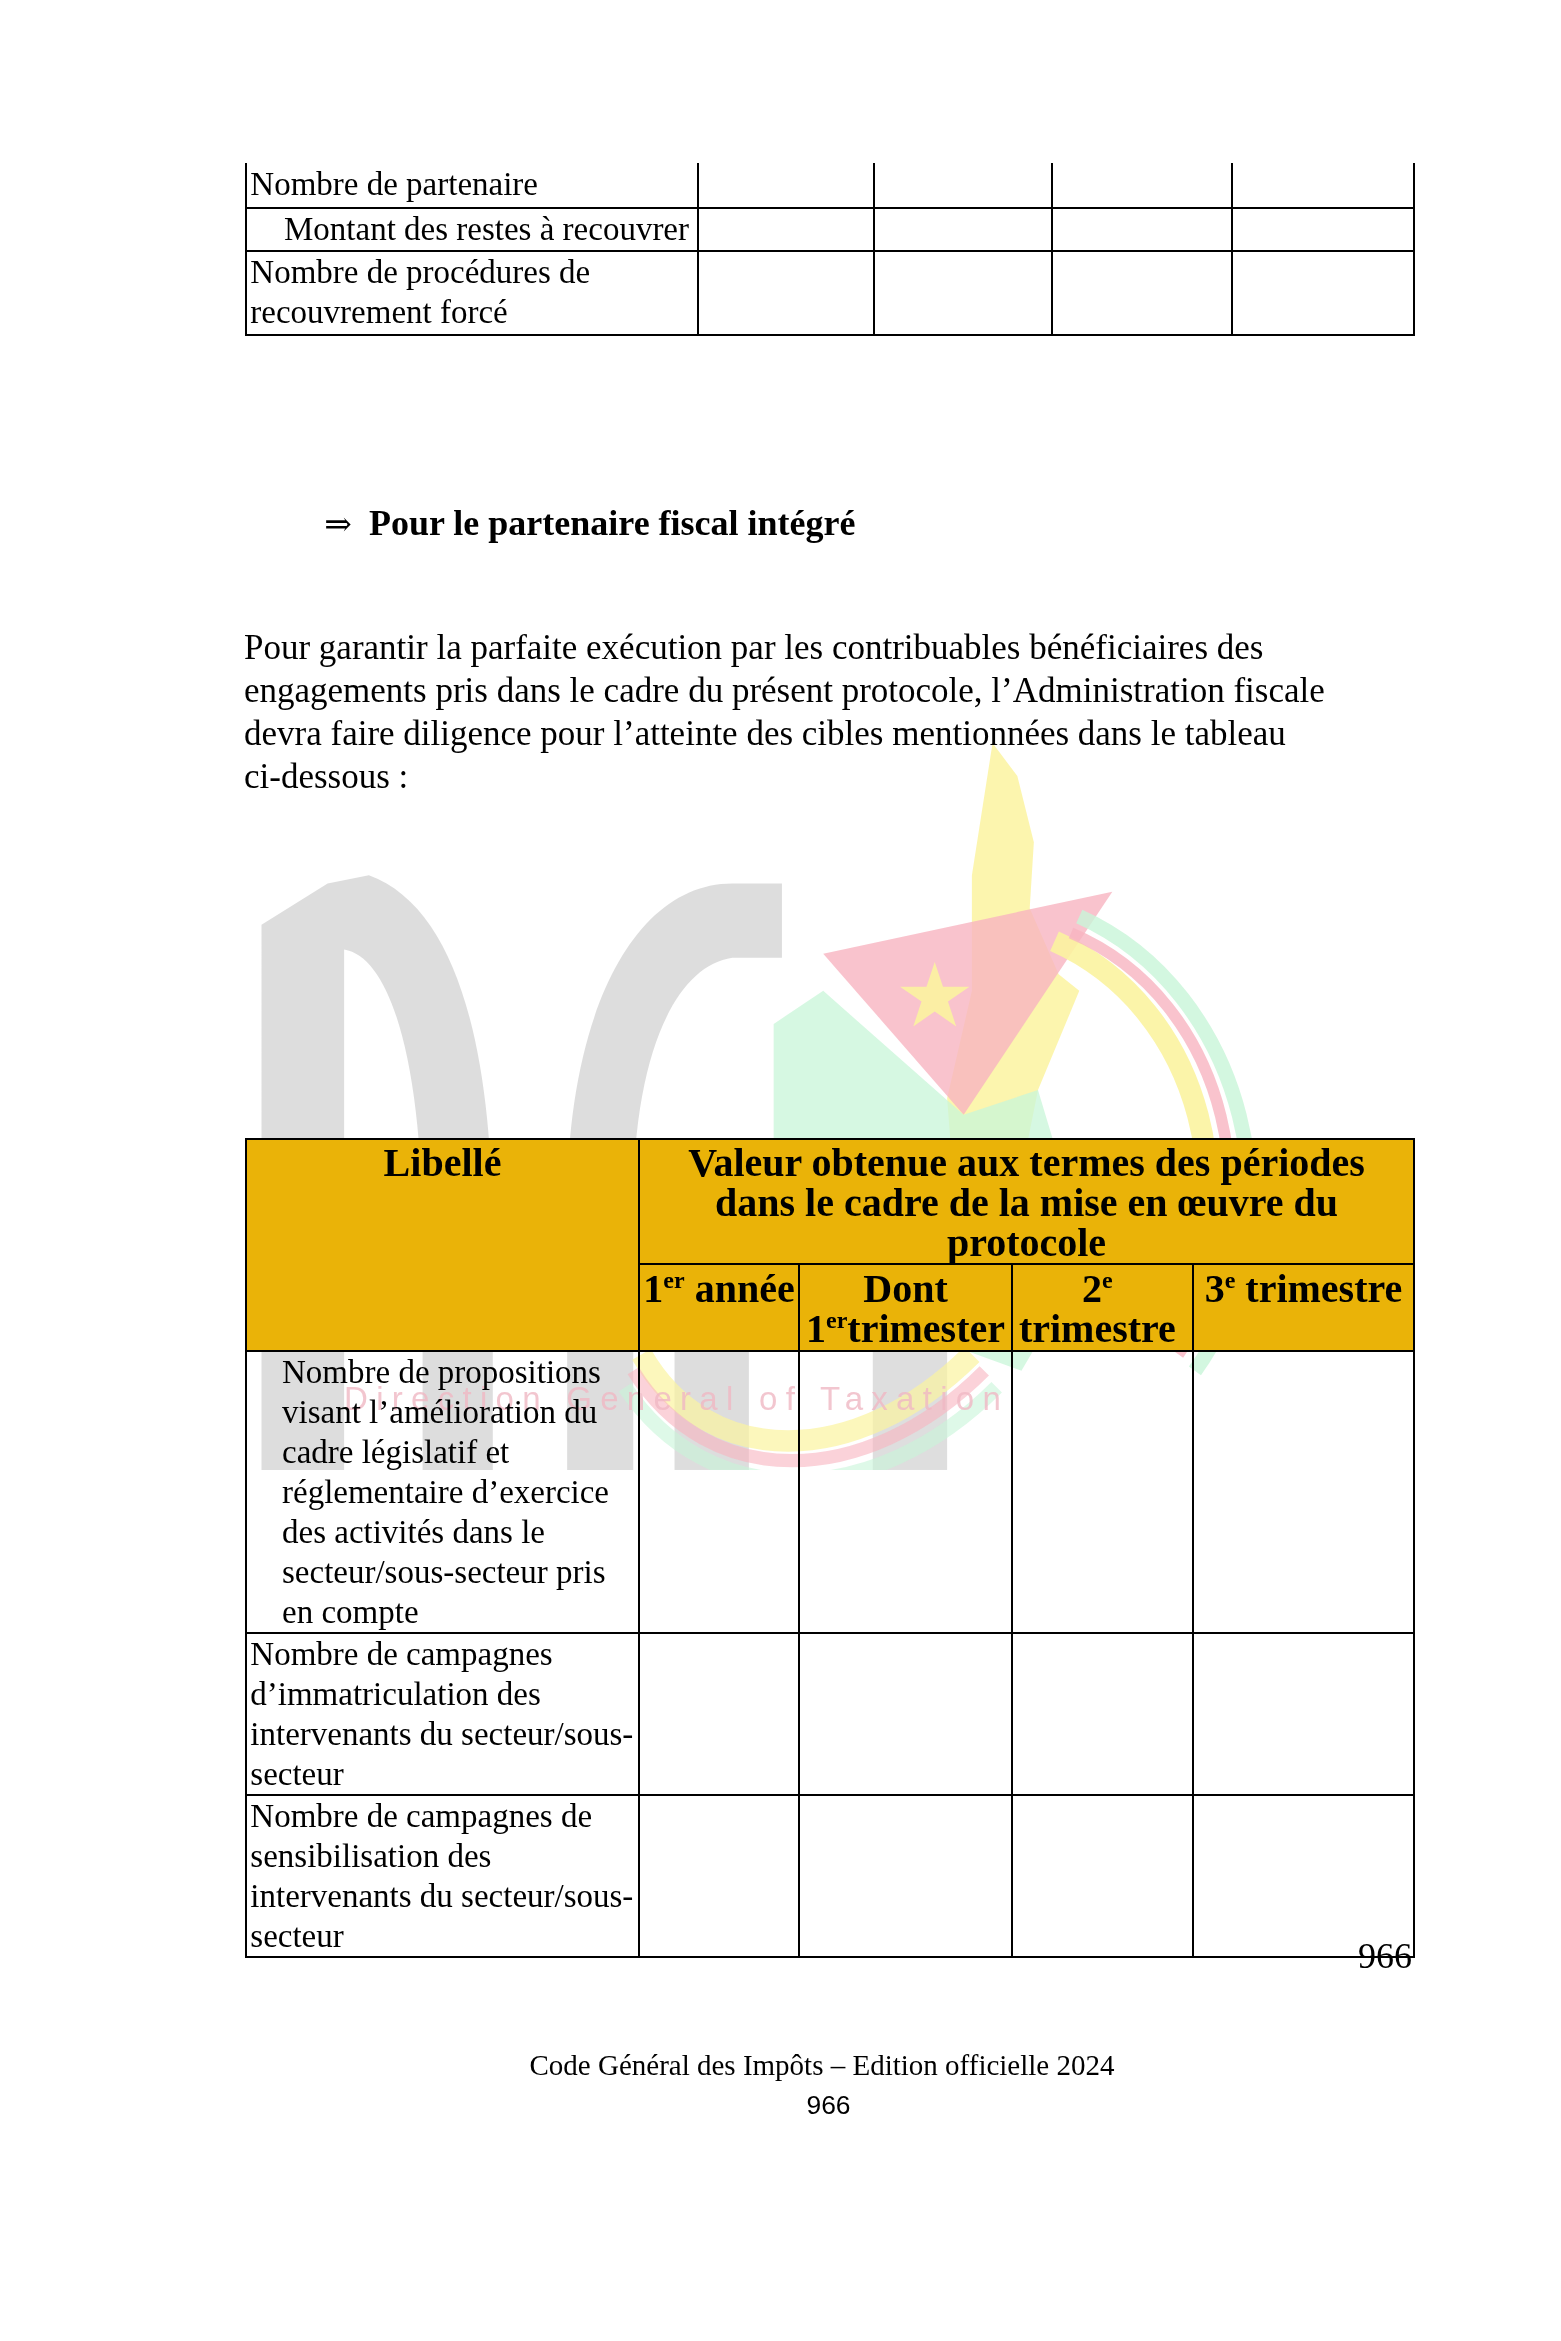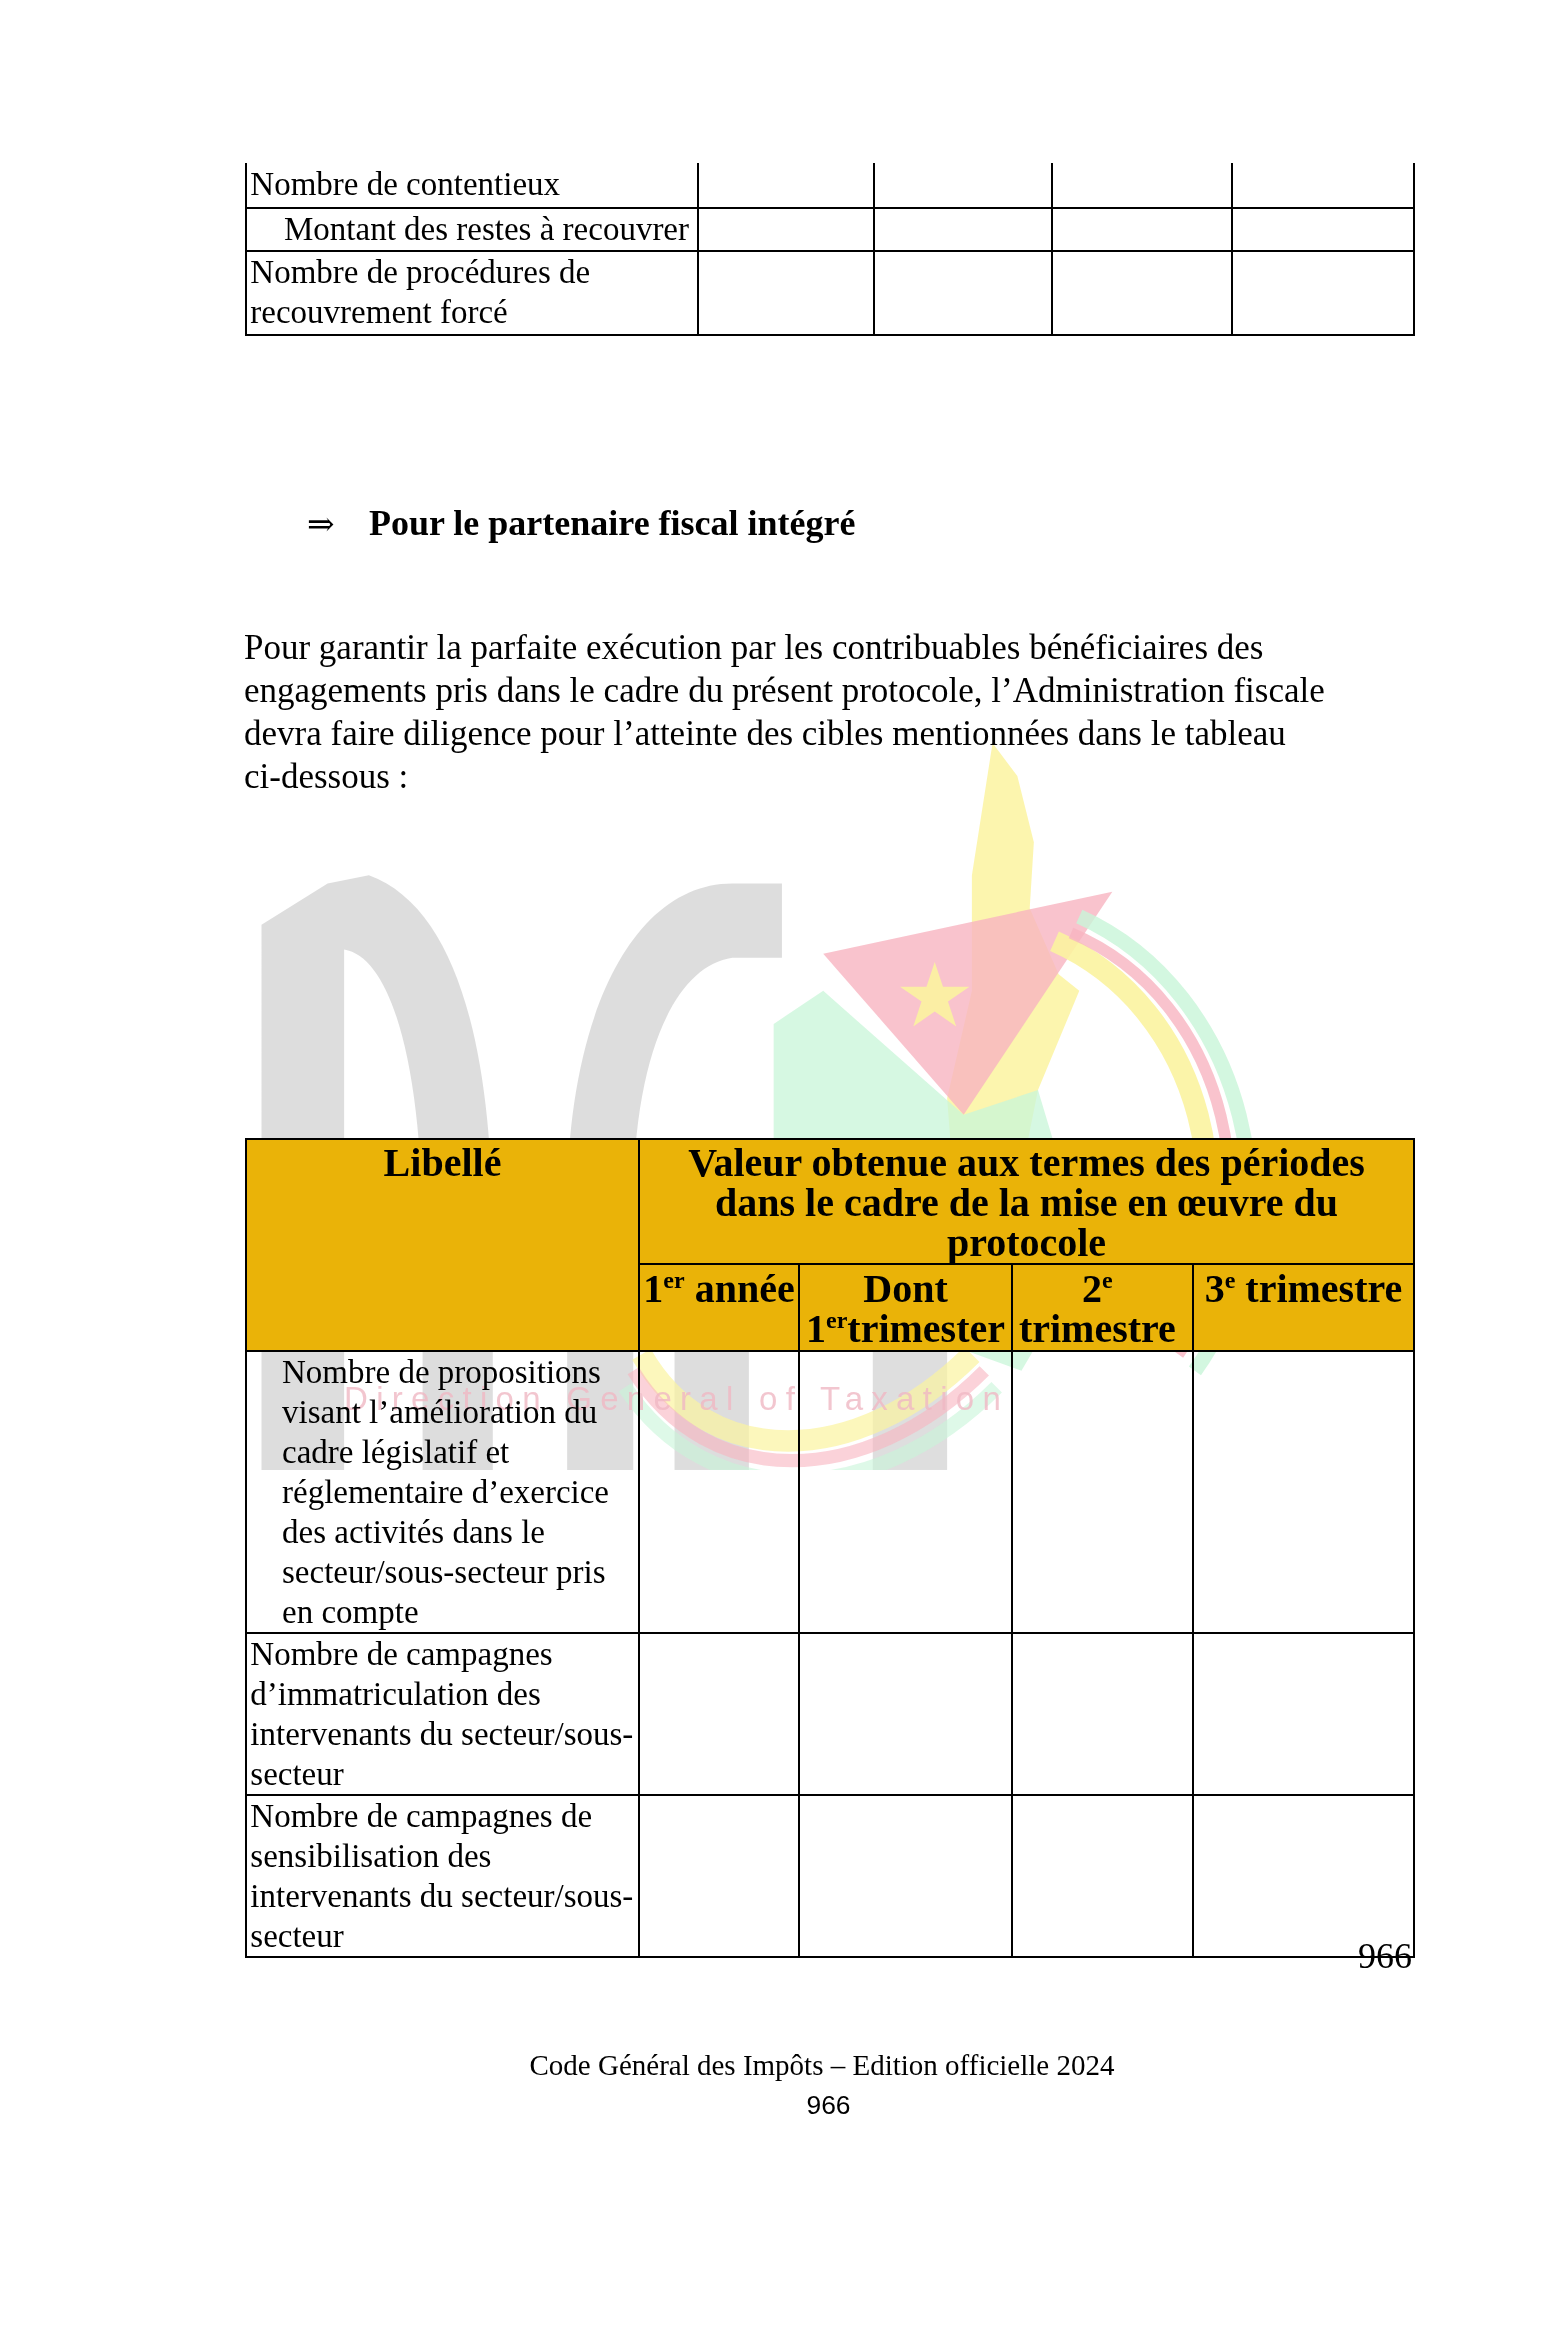"Nombre de contentieux" td { text: contentieux -> partenaire }
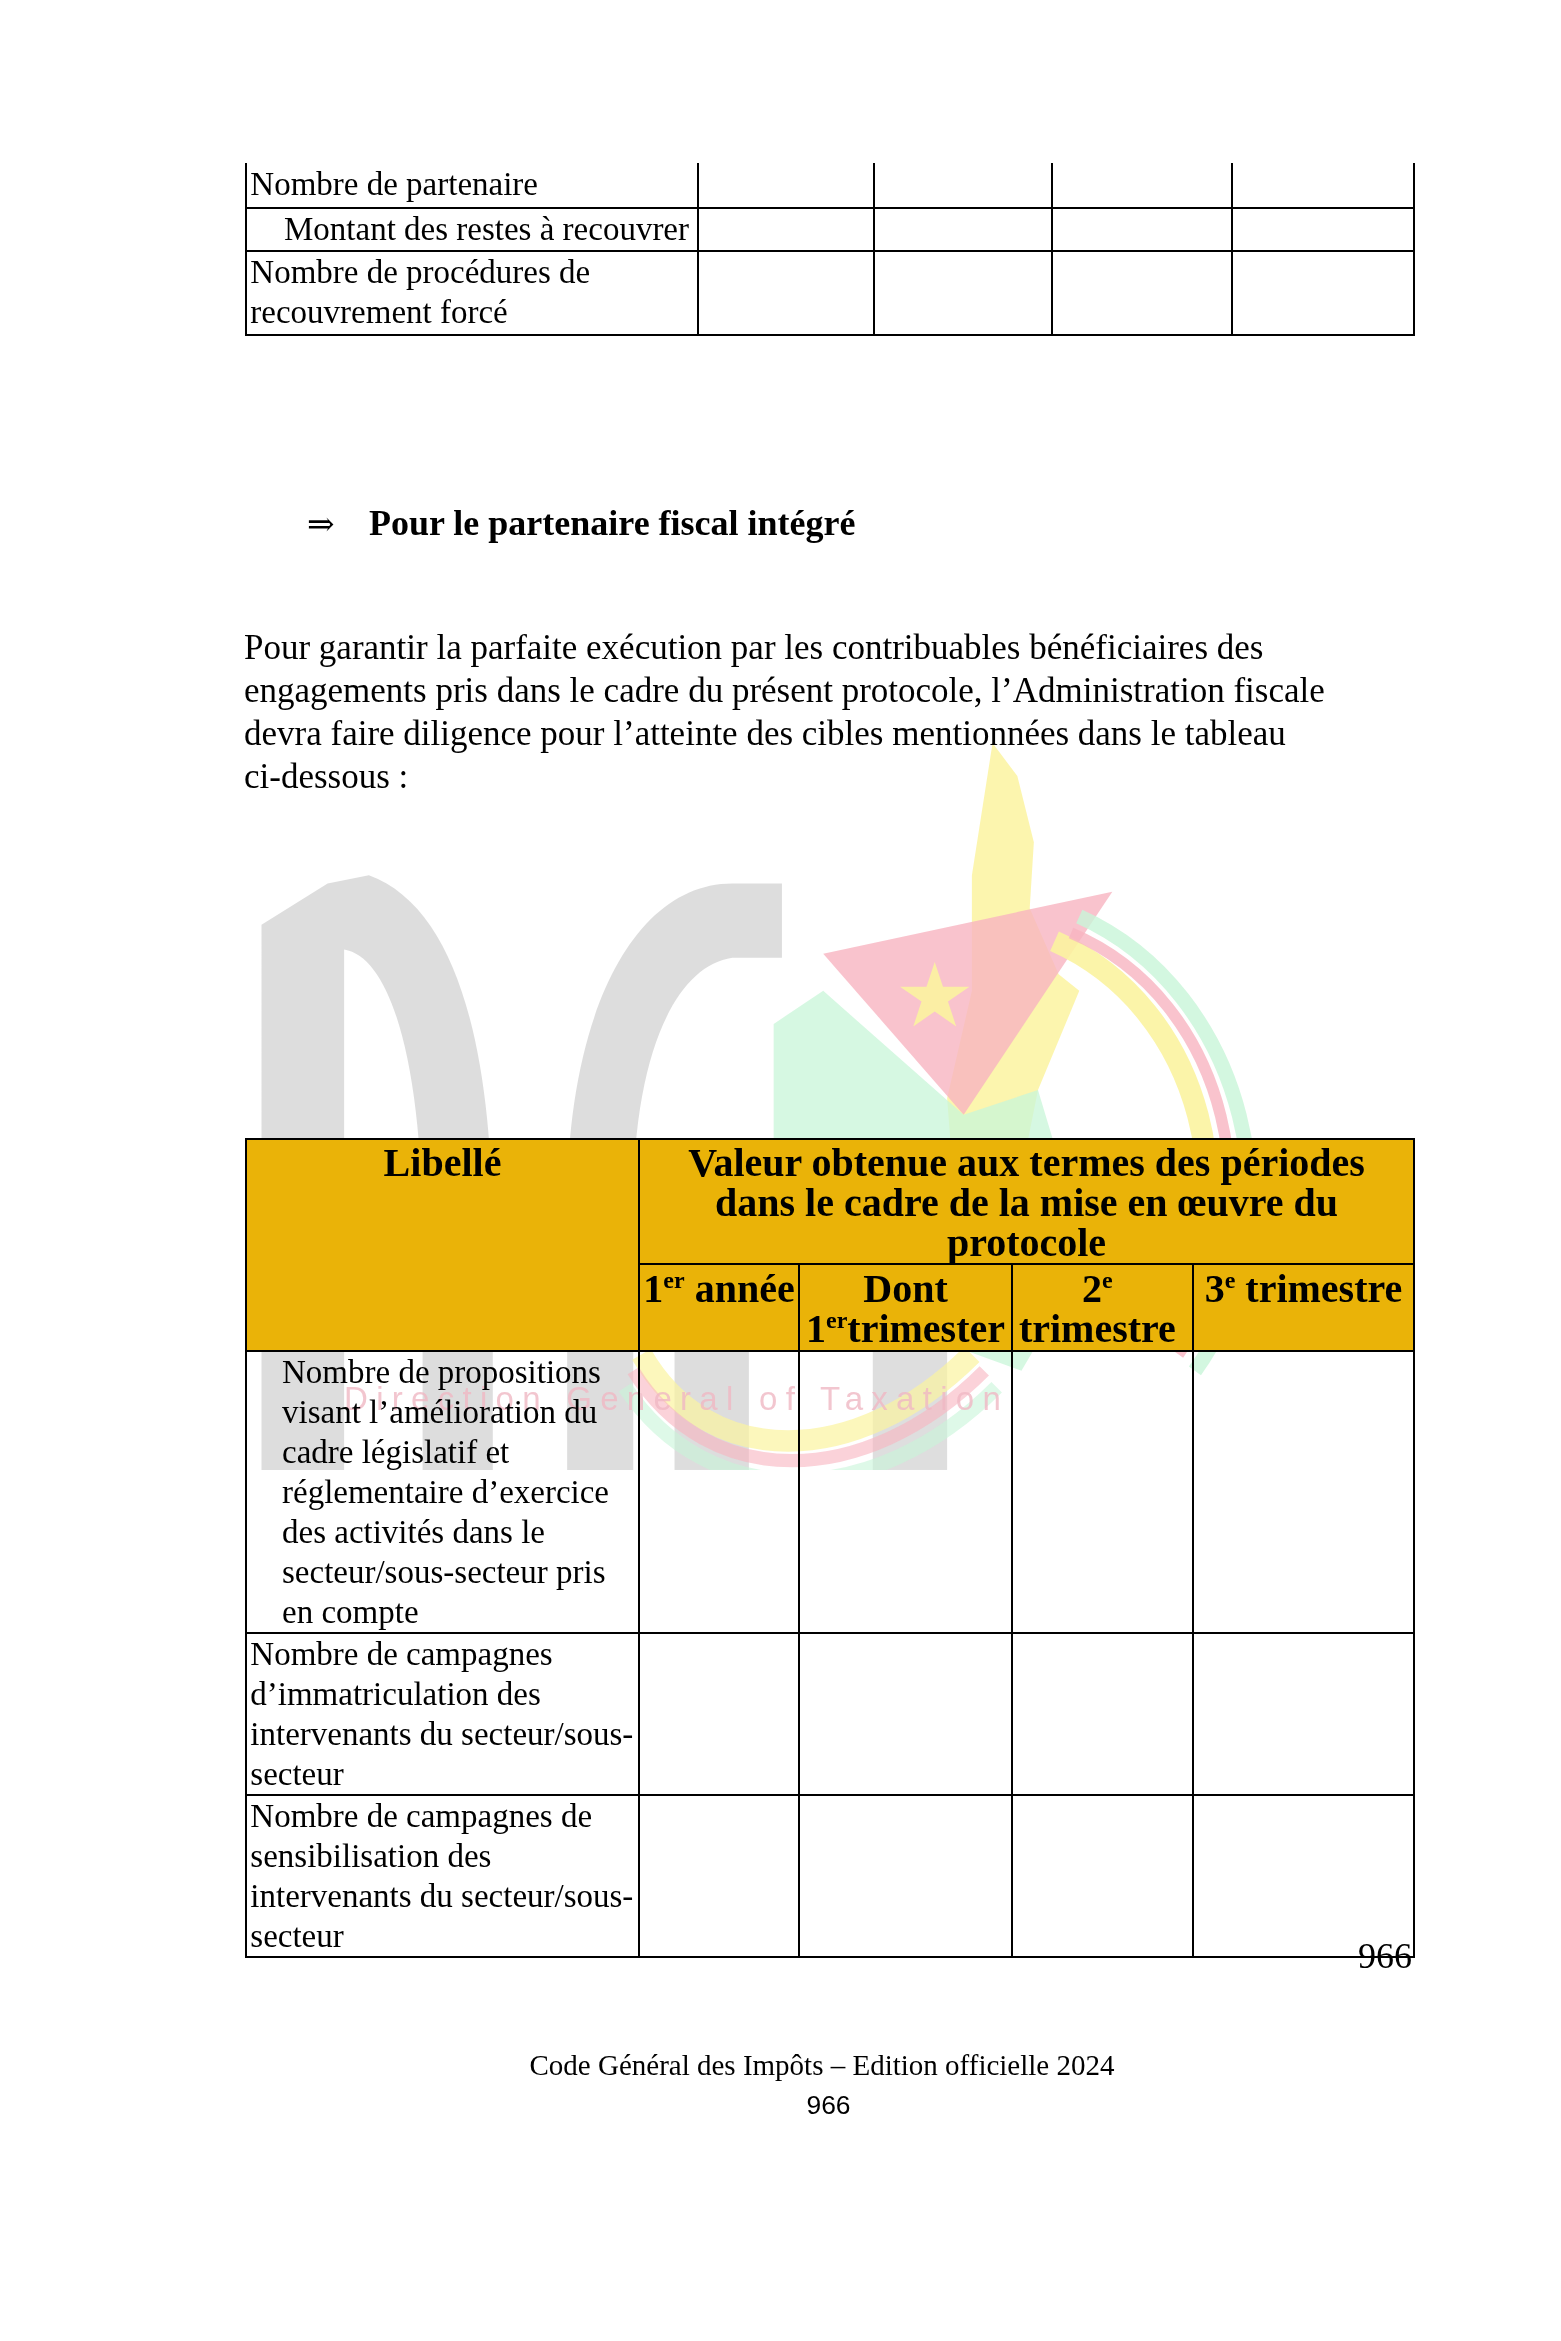"⇒ Pour le partenaire fiscal" .heading { text-align: none -> center }
